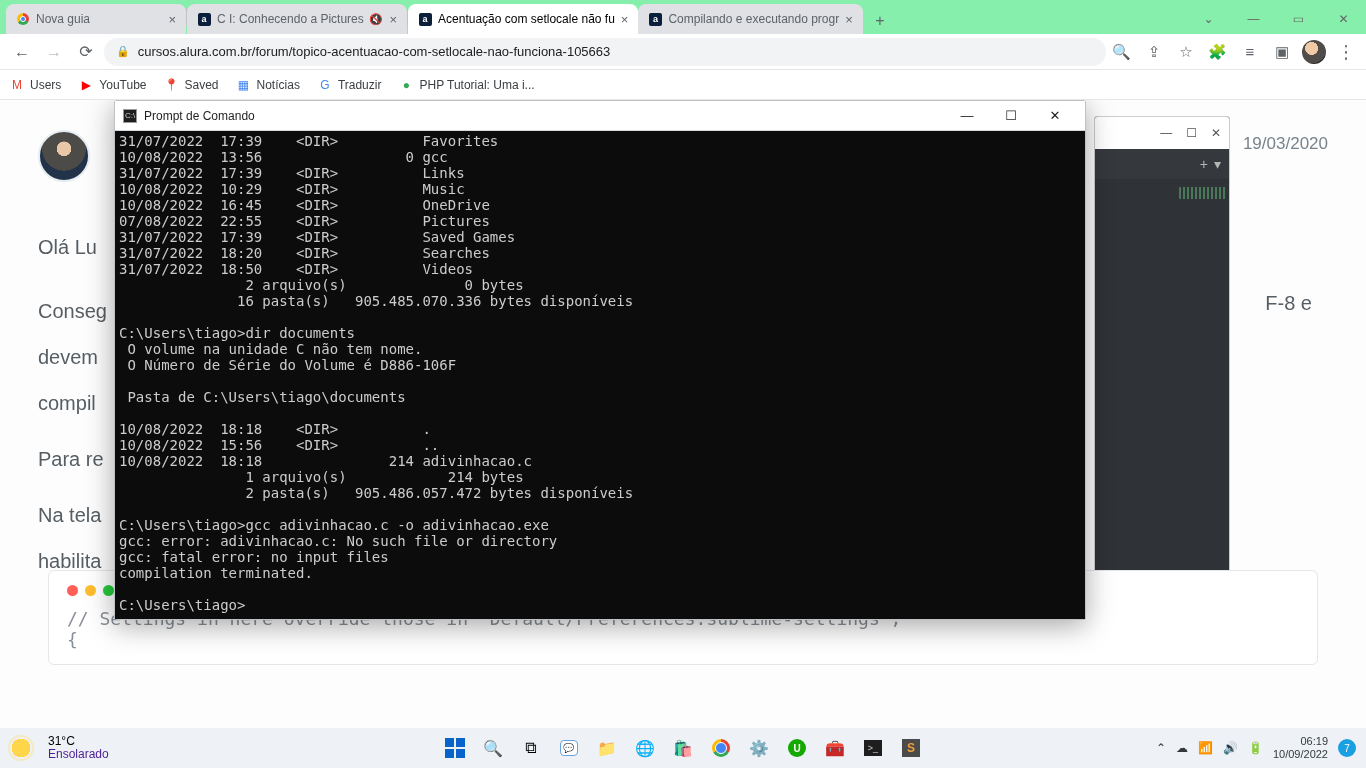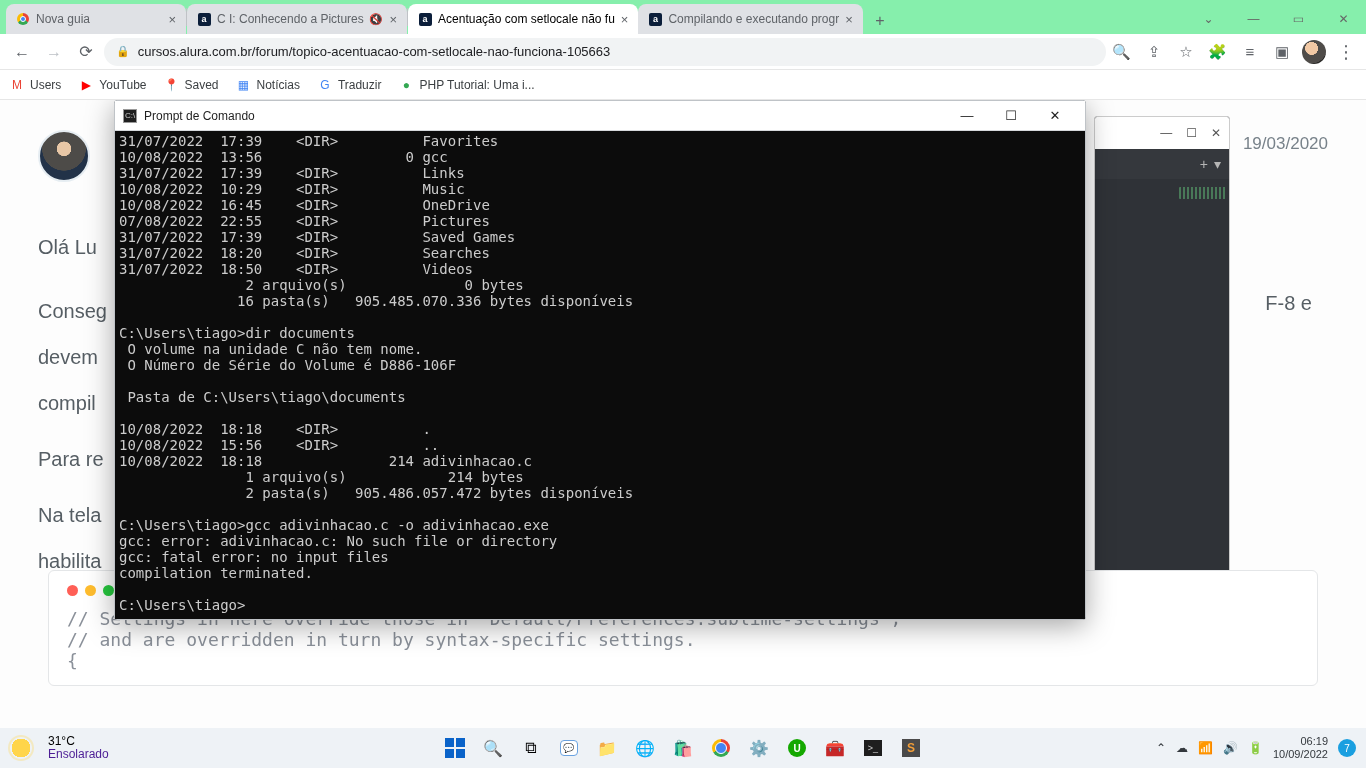"// and are overridden in" div { html: <div>// and are overridden in turn by syntax-specific settings.</div> -> none }
